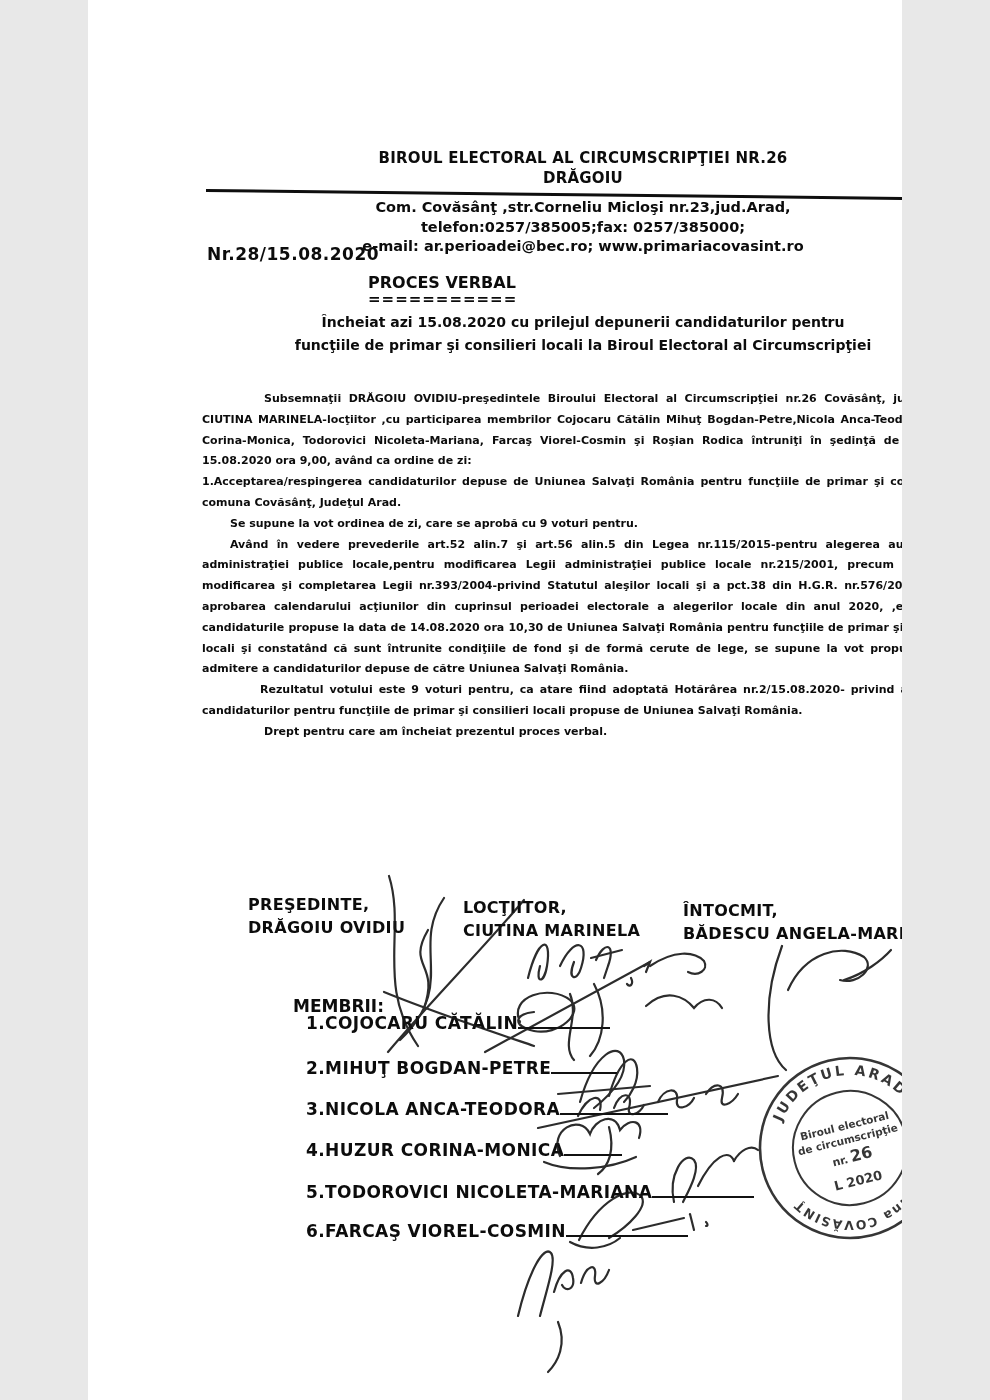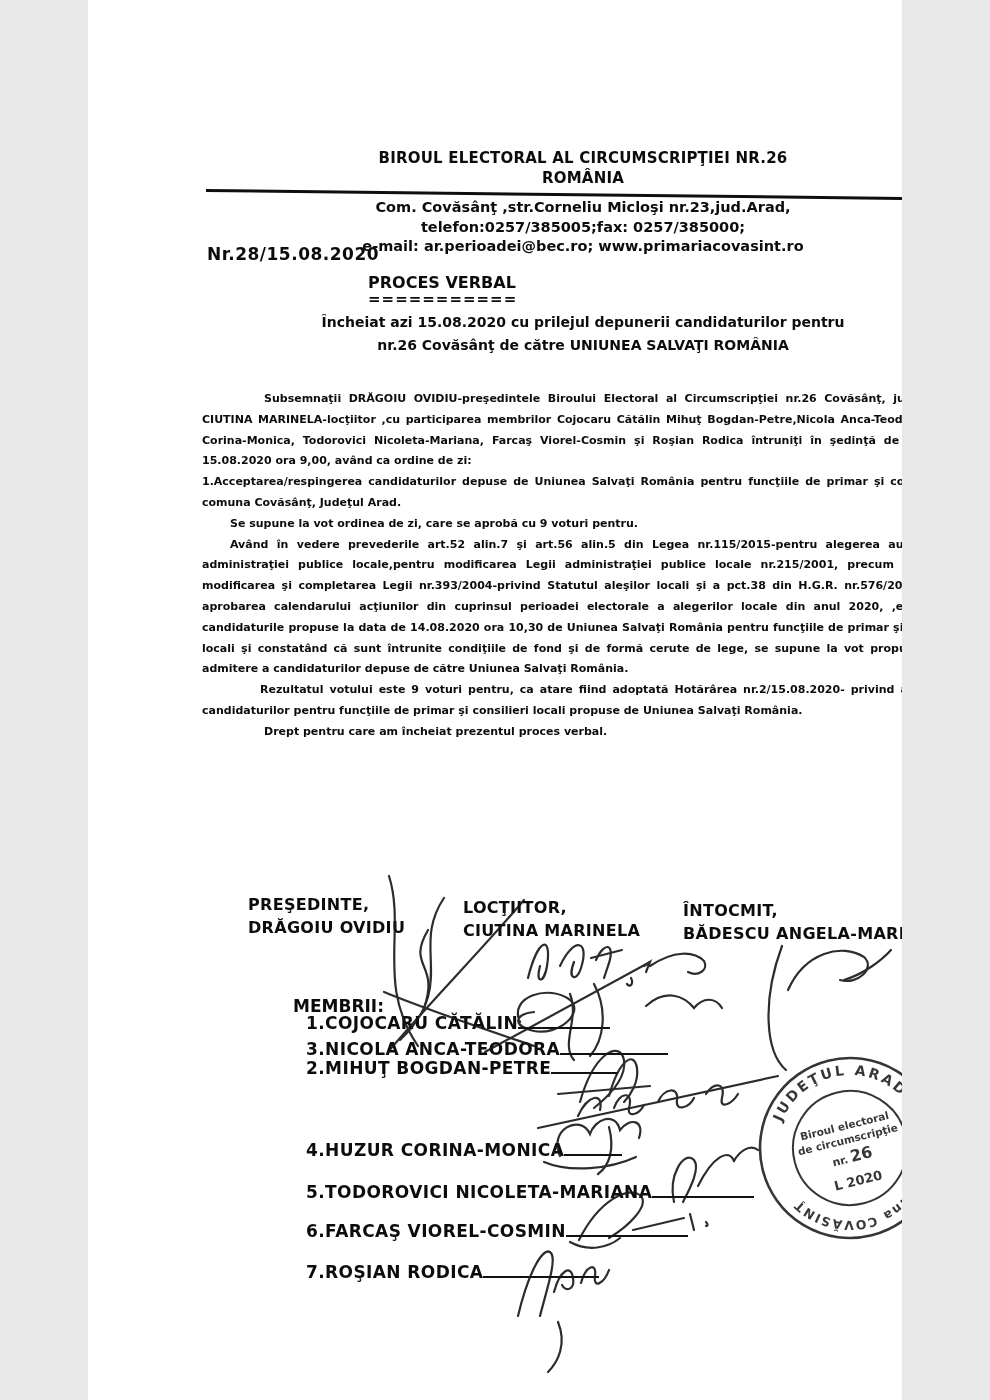"ROMÂNIA" div { text: ROMÂNIA -> DRĂGOIU }
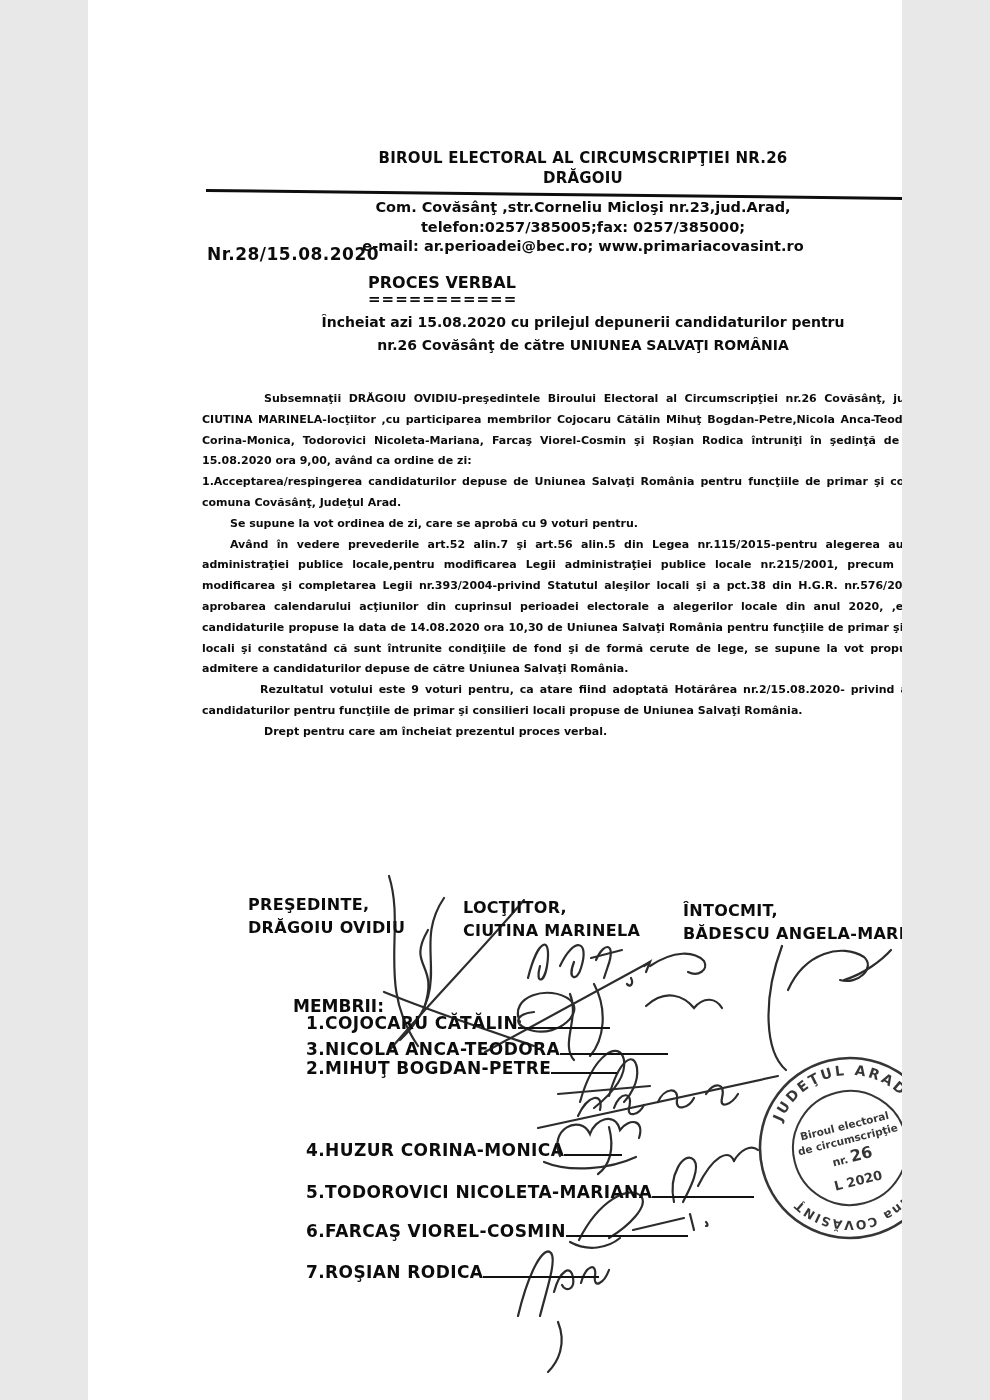"funcţiile de primar şi consilieri" div { html: none -> <div>funcţiile de primar şi consilieri locali la Biroul Electoral al Circumscripţiei</div> }
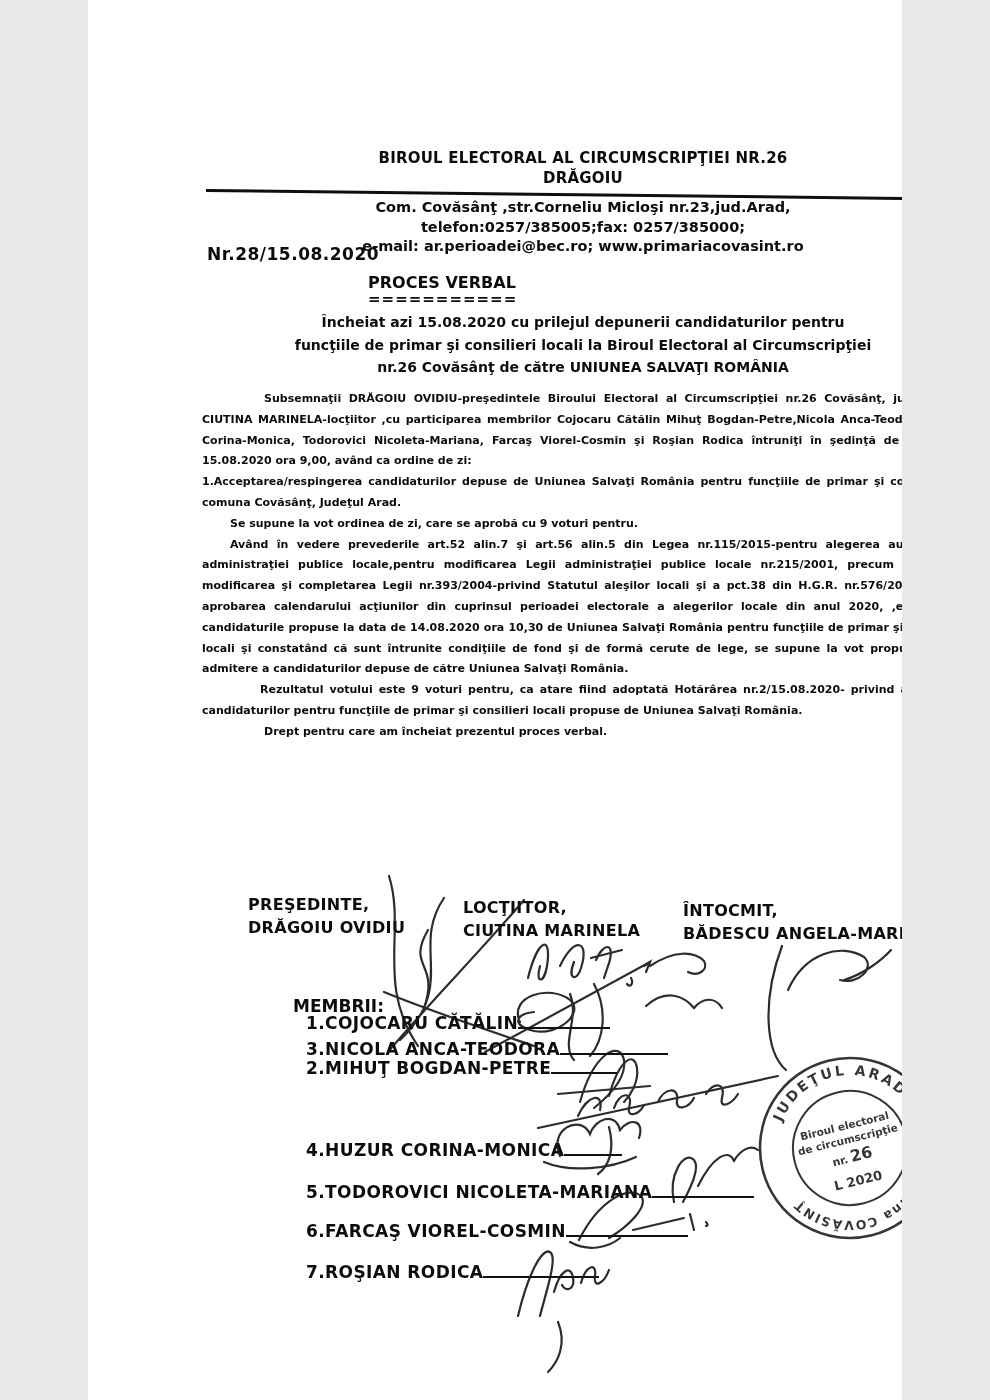"nr.26 Covăsânţ de către UNIUNEA" div { html: <div>nr.26 Covăsânţ de către UNIUNEA SALVAŢI ROMÂNIA</div> -> none }
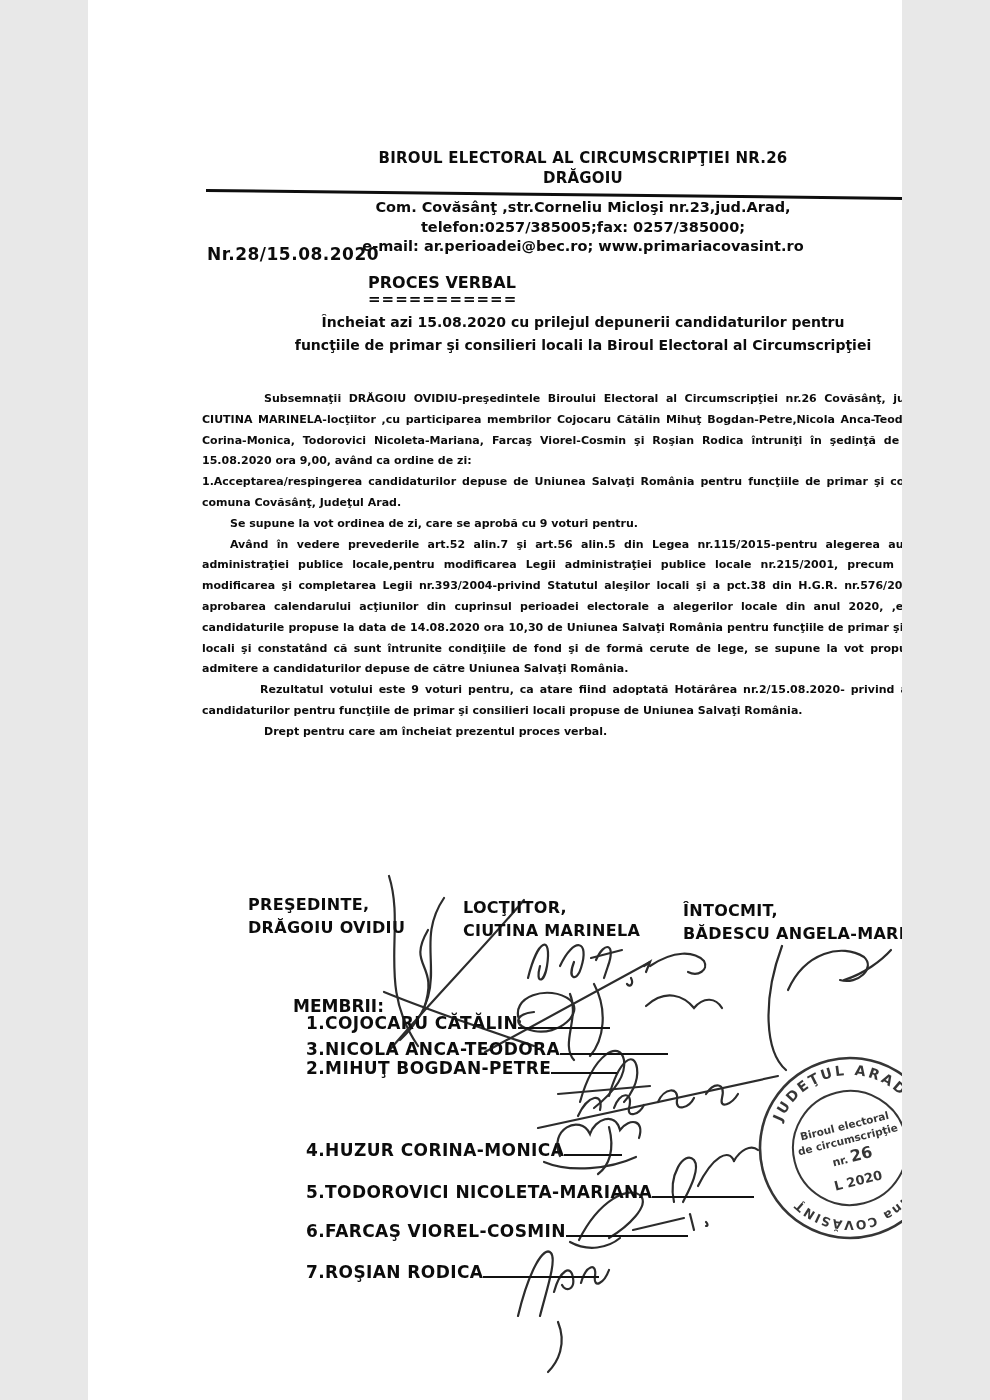"3.NICOLA ANCA-TEODORA" .m3 { top: 1039px -> 1099px }
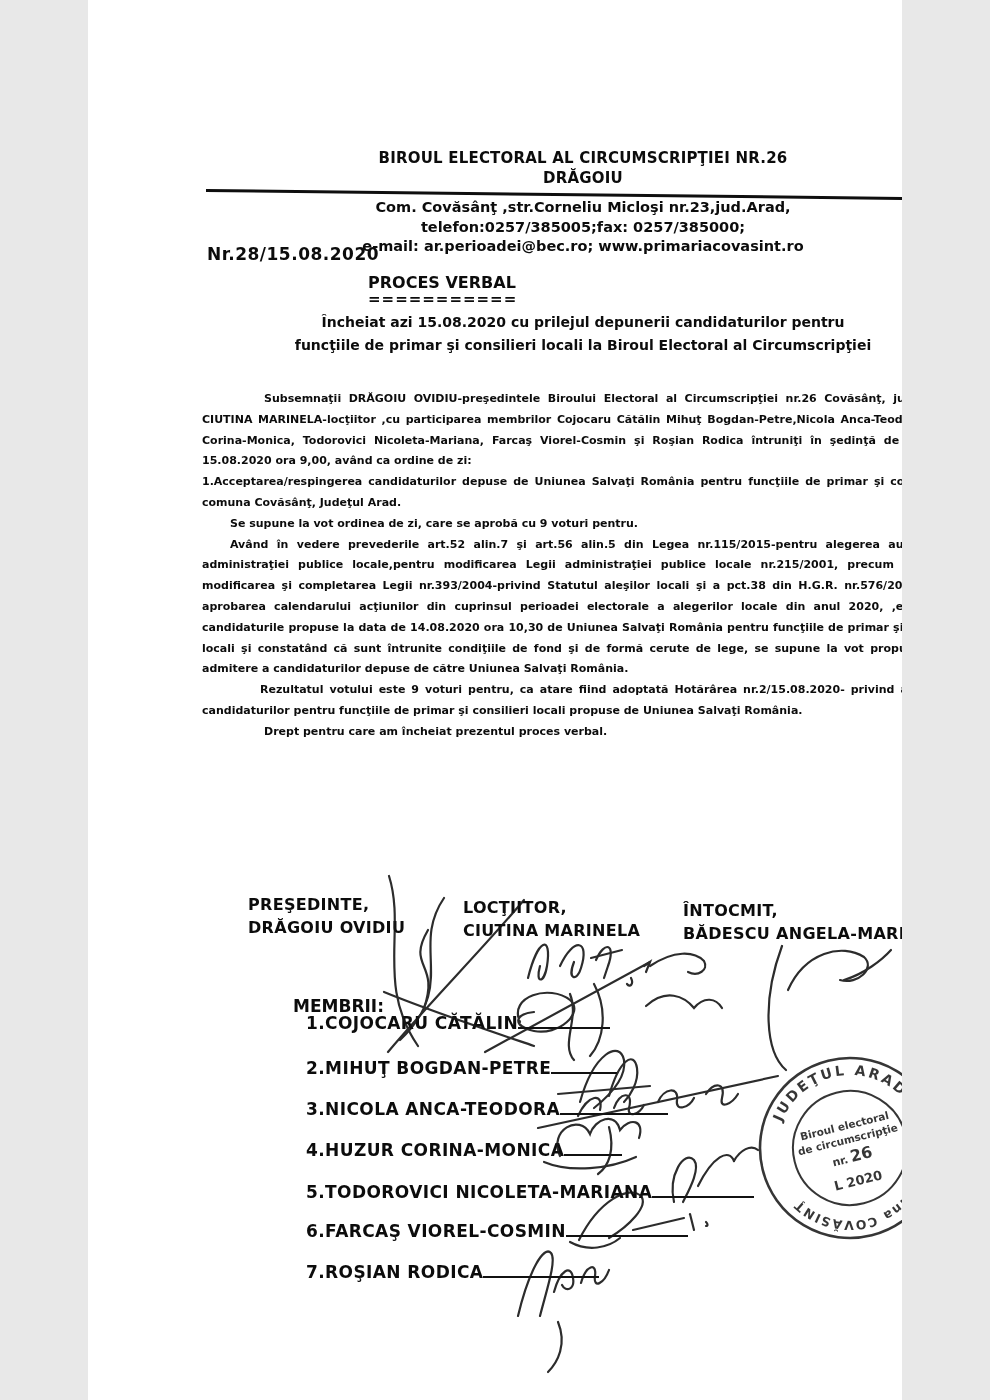"7.ROŞIAN RODICA" div.member-row { html: <div><span>7.ROŞIAN RODICA</span><span></span></div> -> none }
